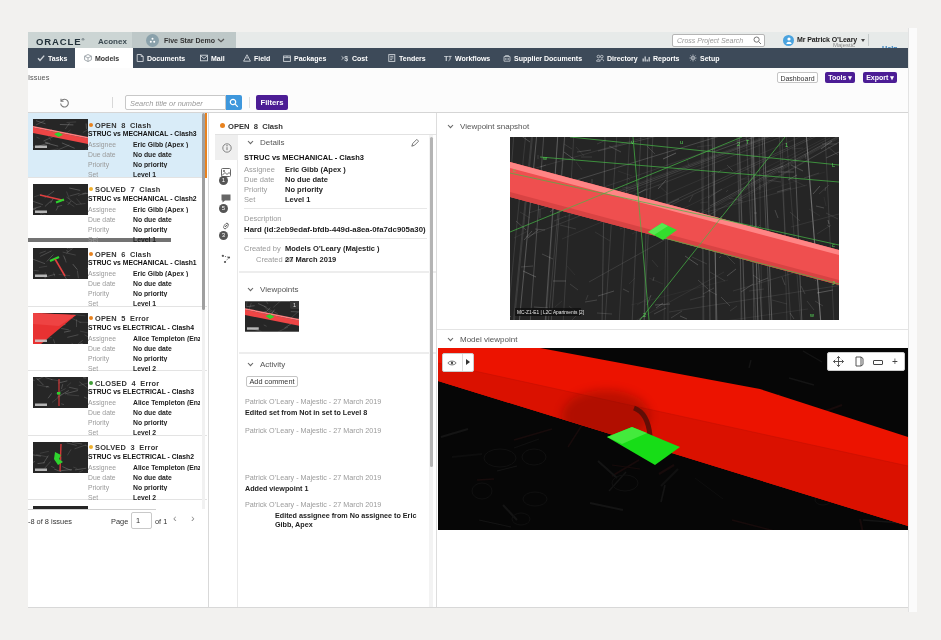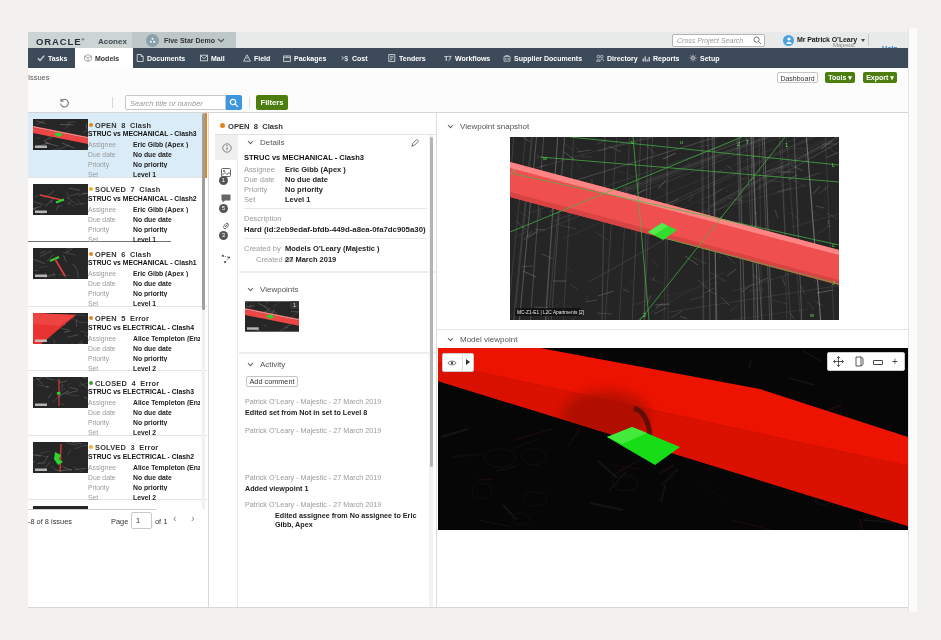"Filters" .btn-blue { background: #4d7c0f -> #4c1d95 }
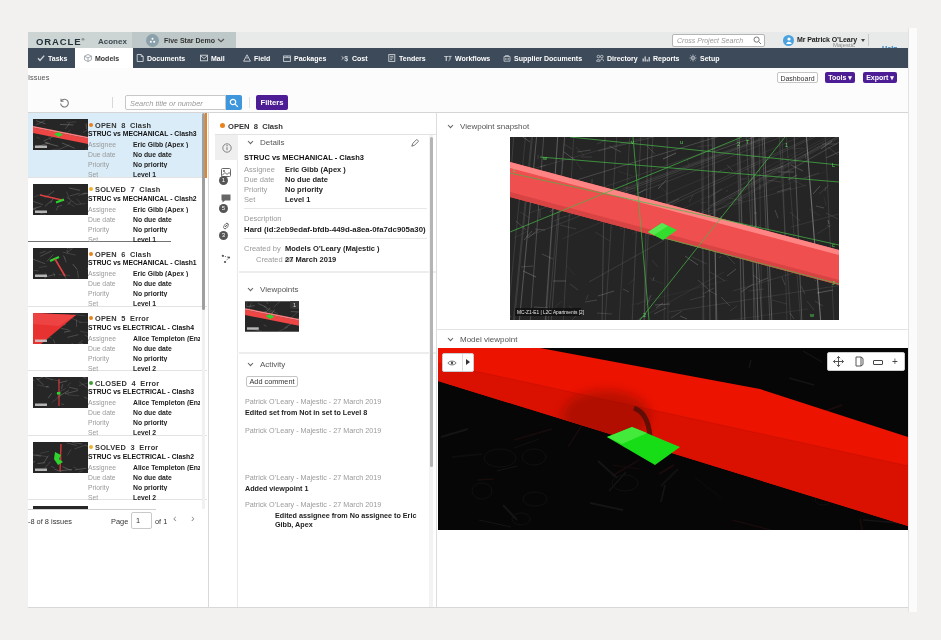"SOLVED 7 Clash" div { border-bottom: 1px solid #737373 -> 4px solid #737373 }
